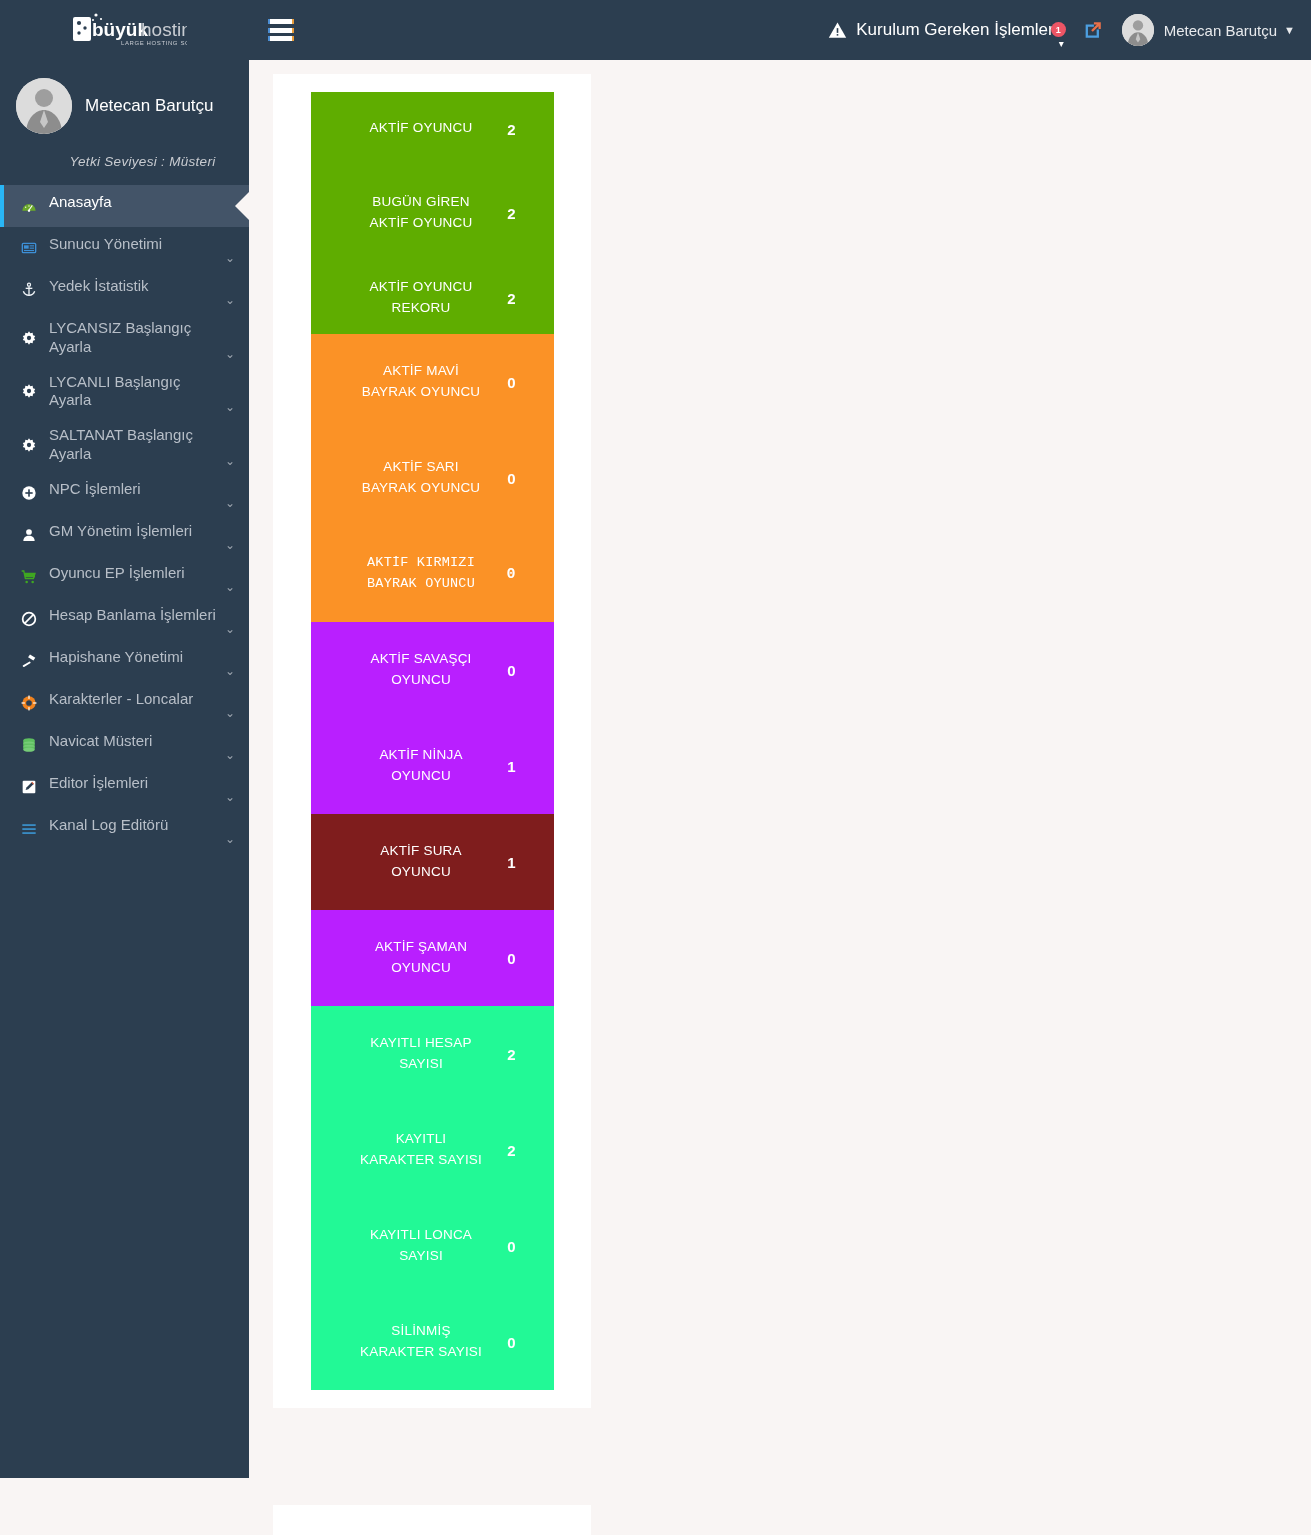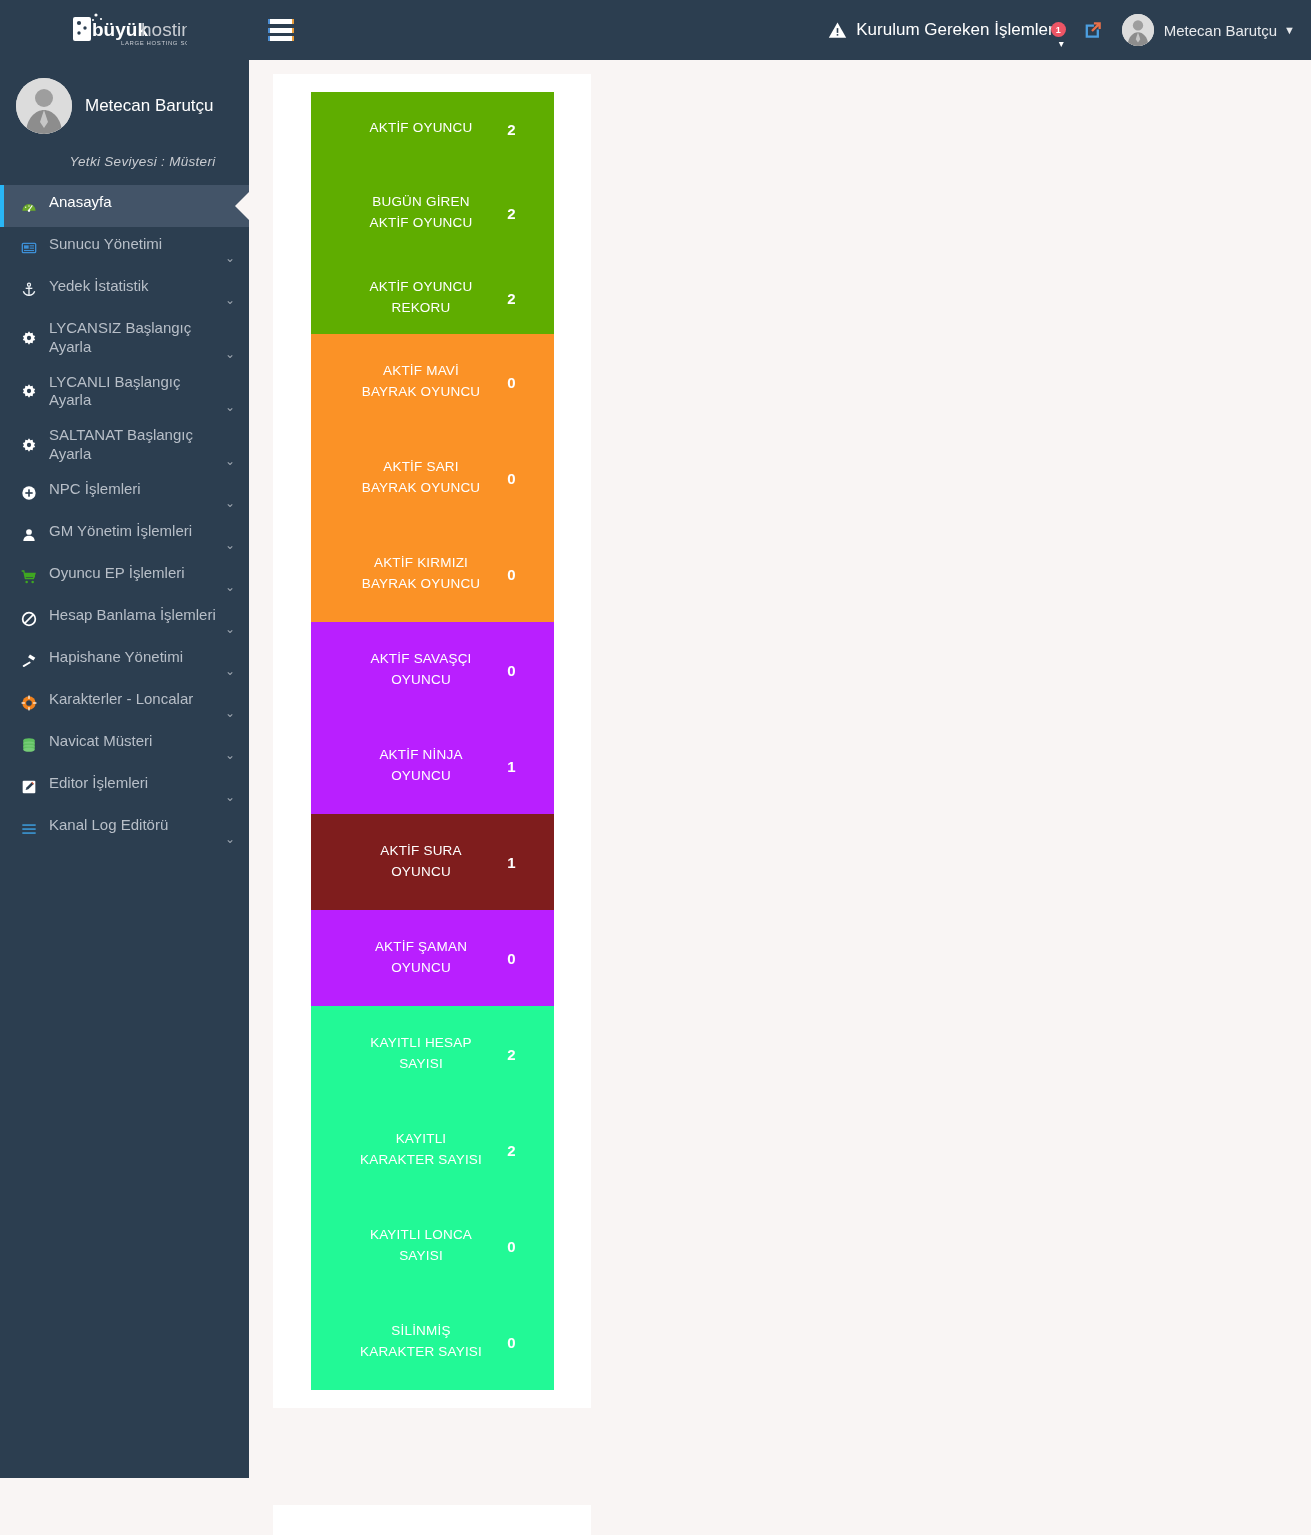"AKTİF KIRMIZI" div.stat-card { font-family: none -> Liberation Mono, monospace }
